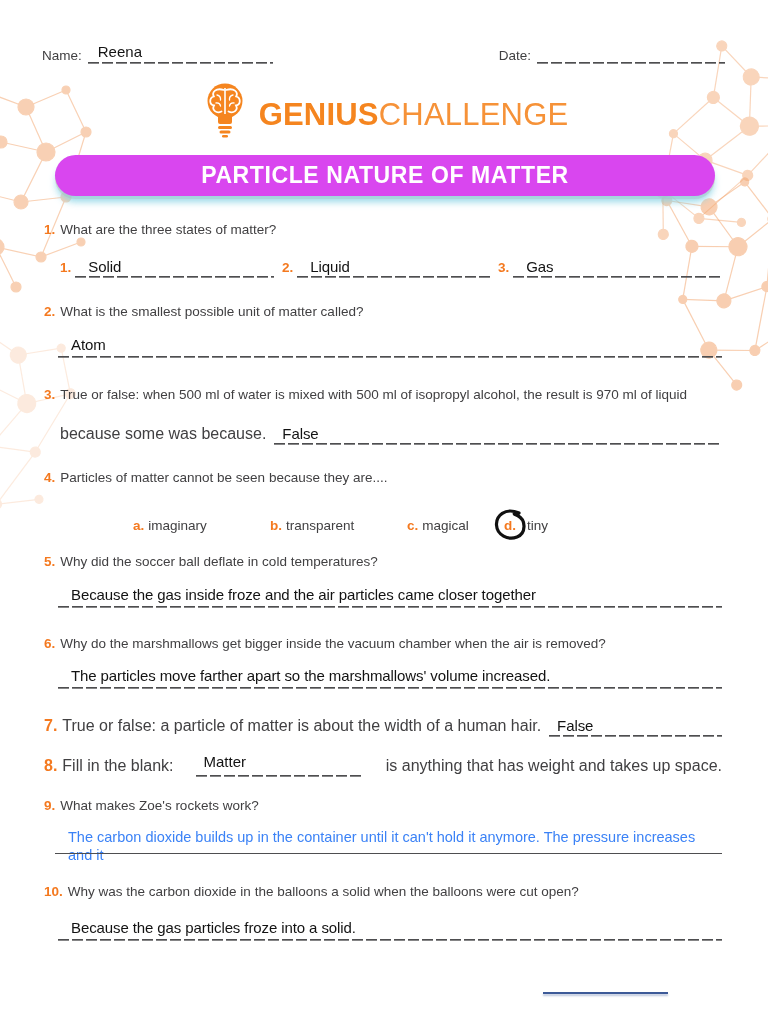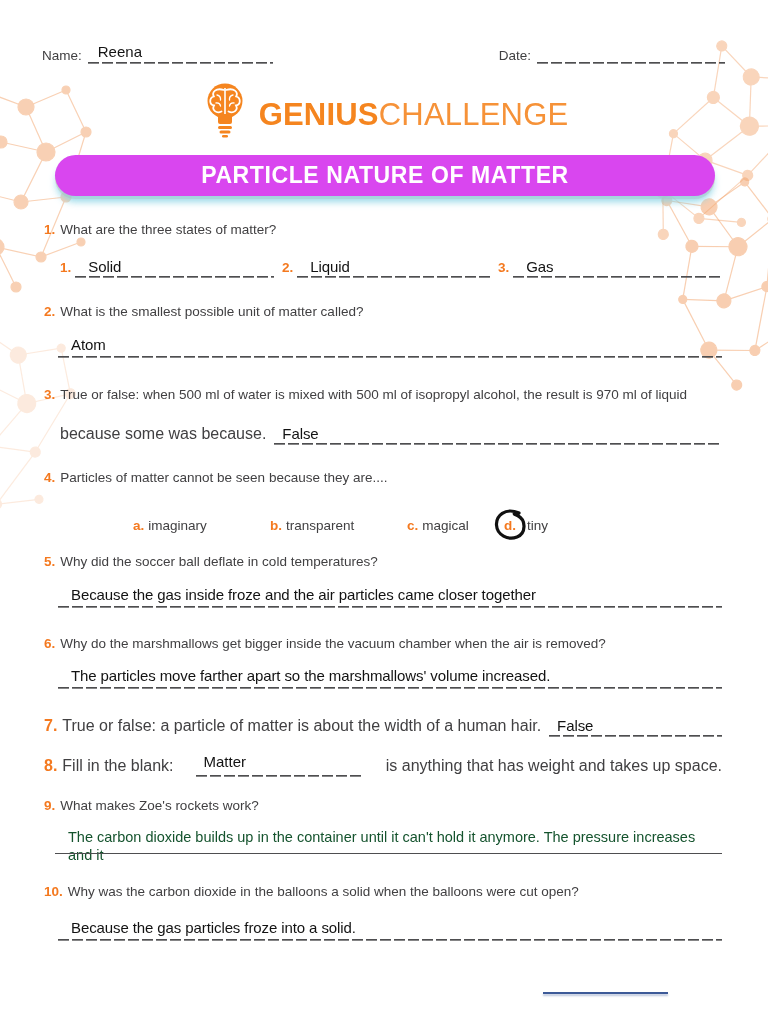"The carbon dioxide builds up" .q9-answer { color: #14532d -> #3b82f6 }
